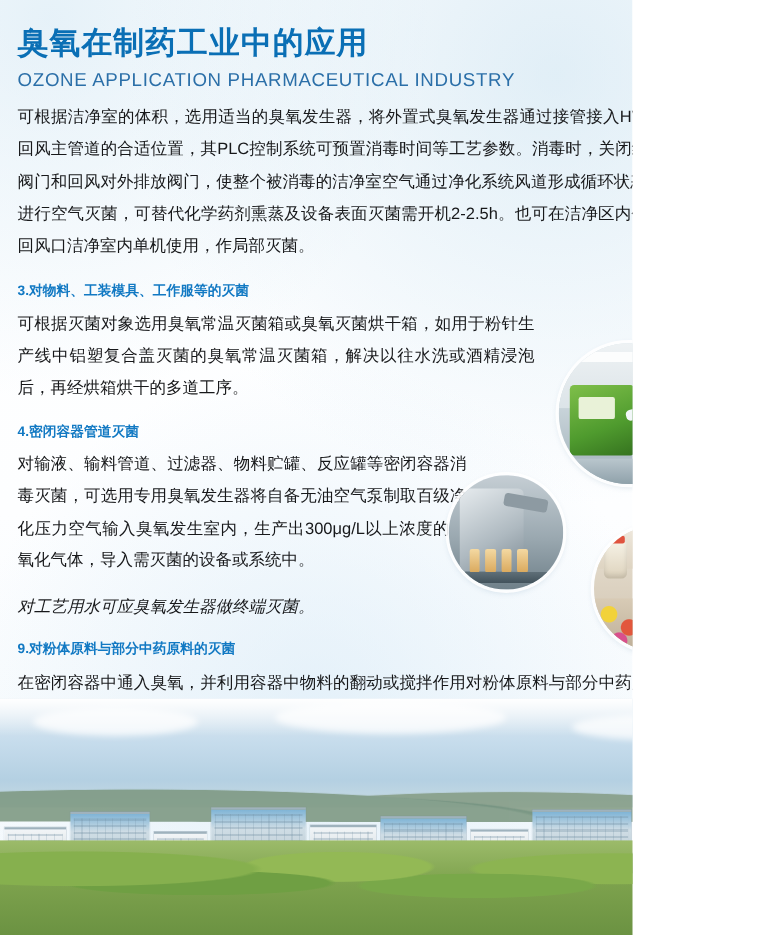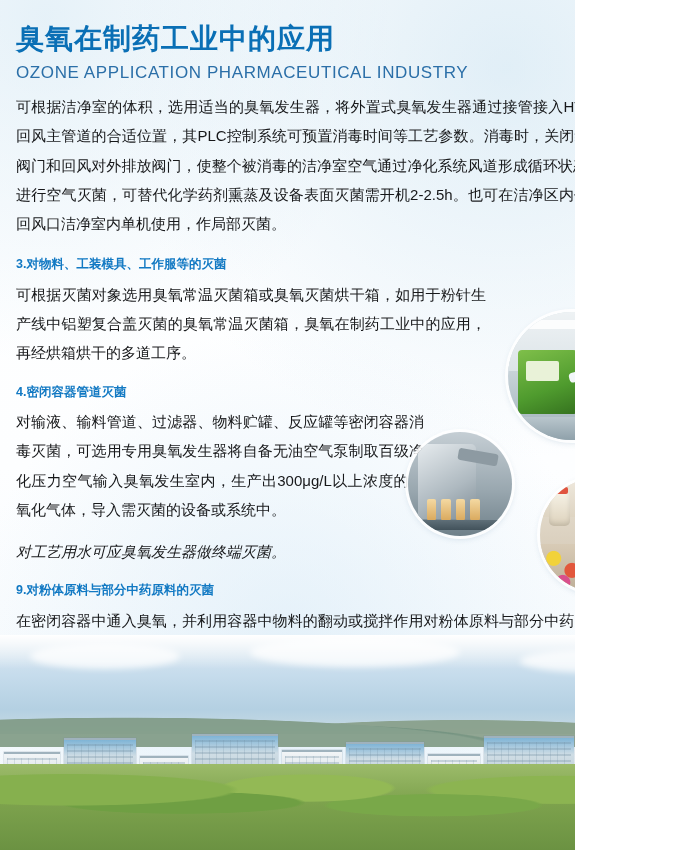"可根据灭菌对象选用臭氧常温灭菌箱或臭氧灭菌烘干箱，如用于粉针生产线中铝塑复合盖灭" p.sec-body { text: 臭氧在制药工业中的应用 -> 解决以往水洗或酒精浸泡后 }
